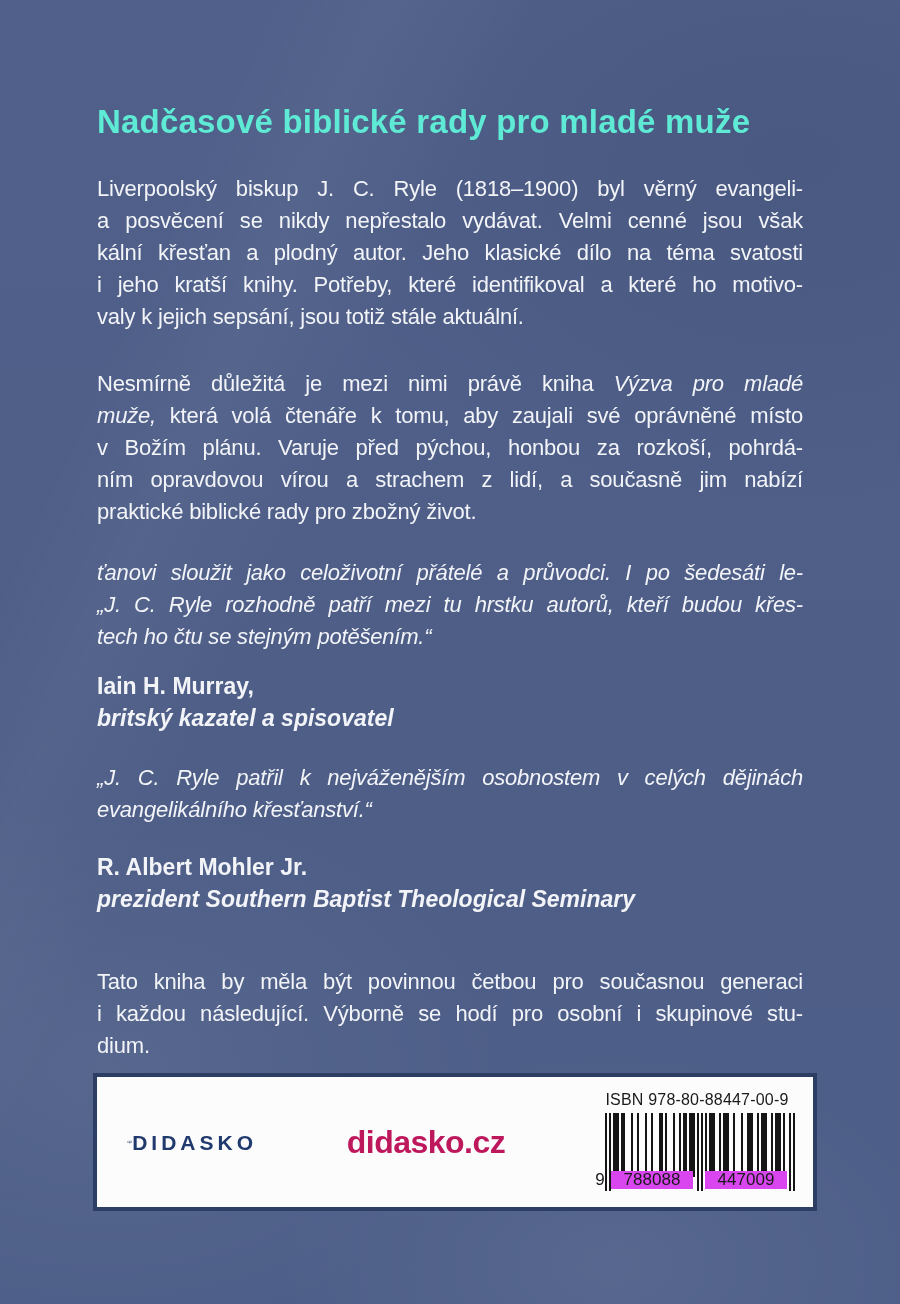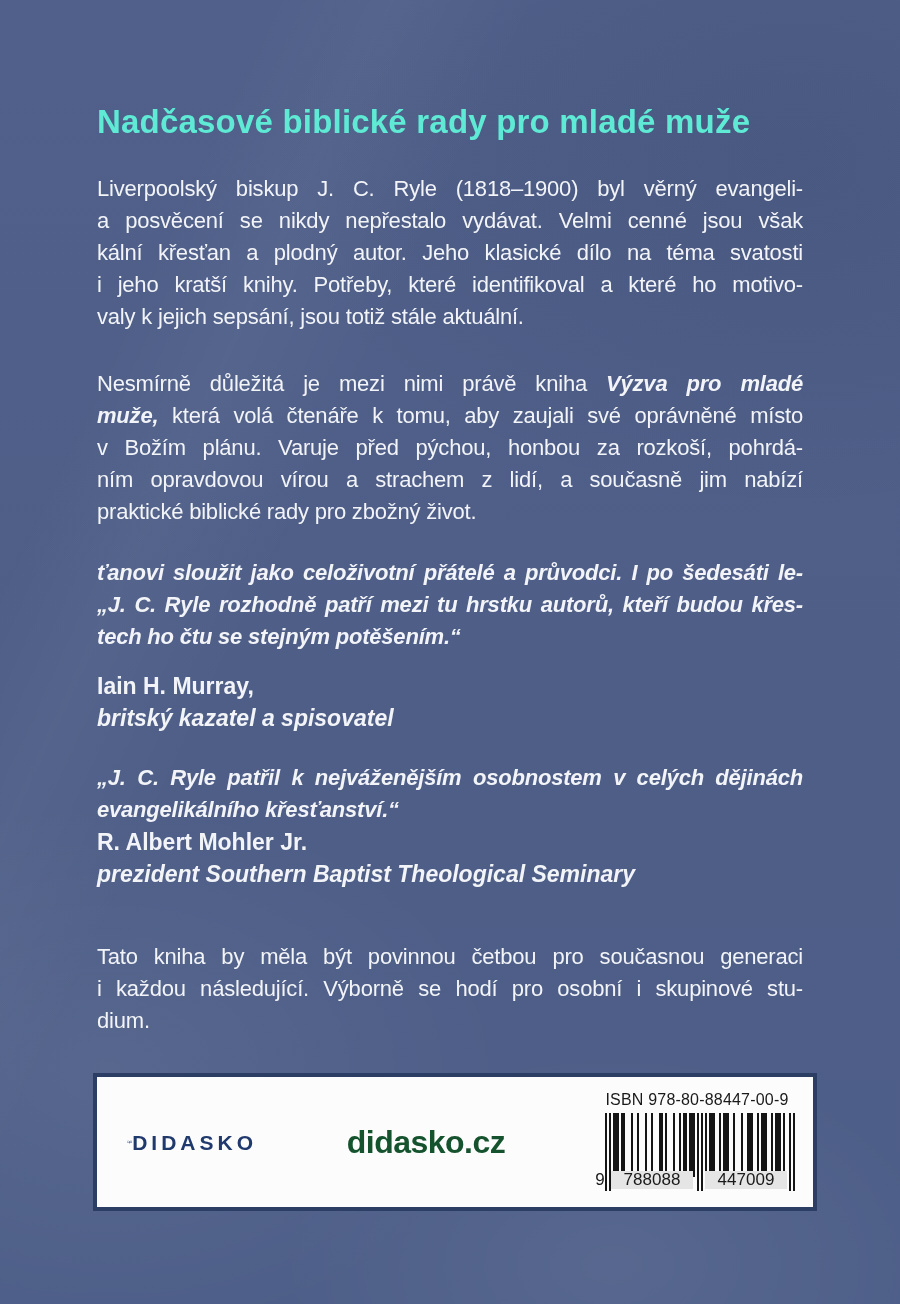"Výzva pro mladé" .it { font-weight: bold -> none }
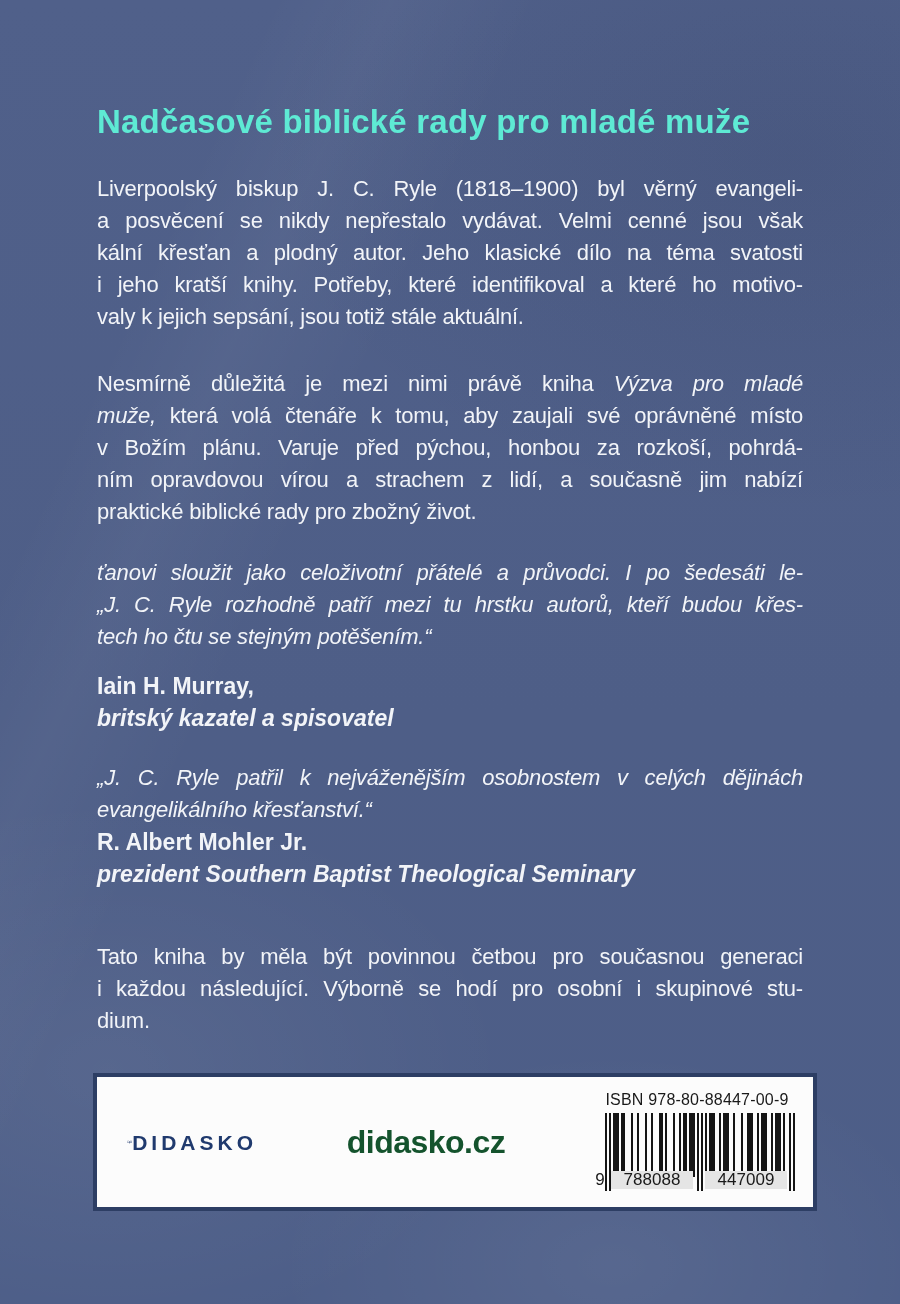"R. Albert Mohler Jr." .mt-attr2 { margin-top: 0 -> 25px }
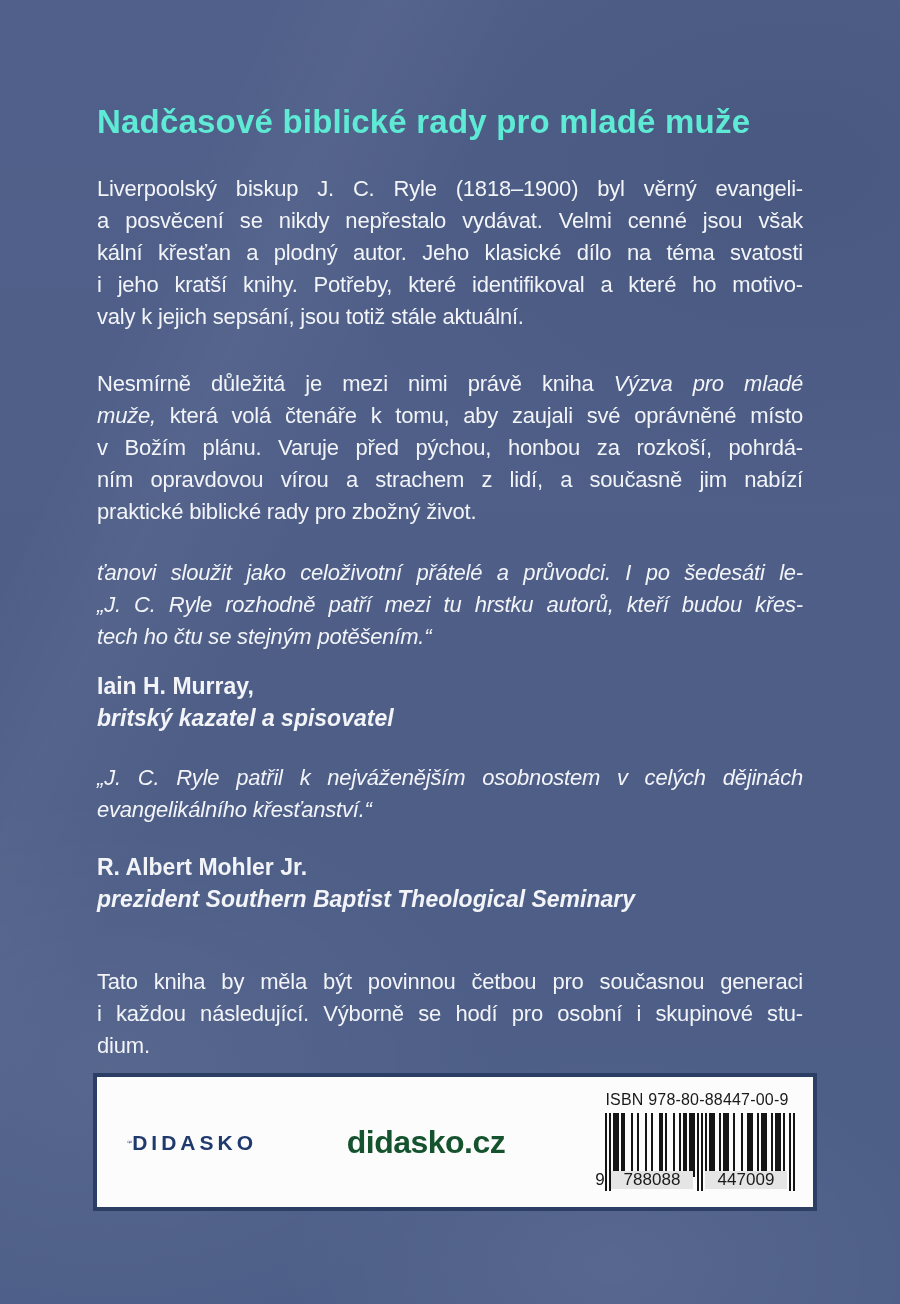"didasko.cz" .site { color: #14532d -> #be185d }
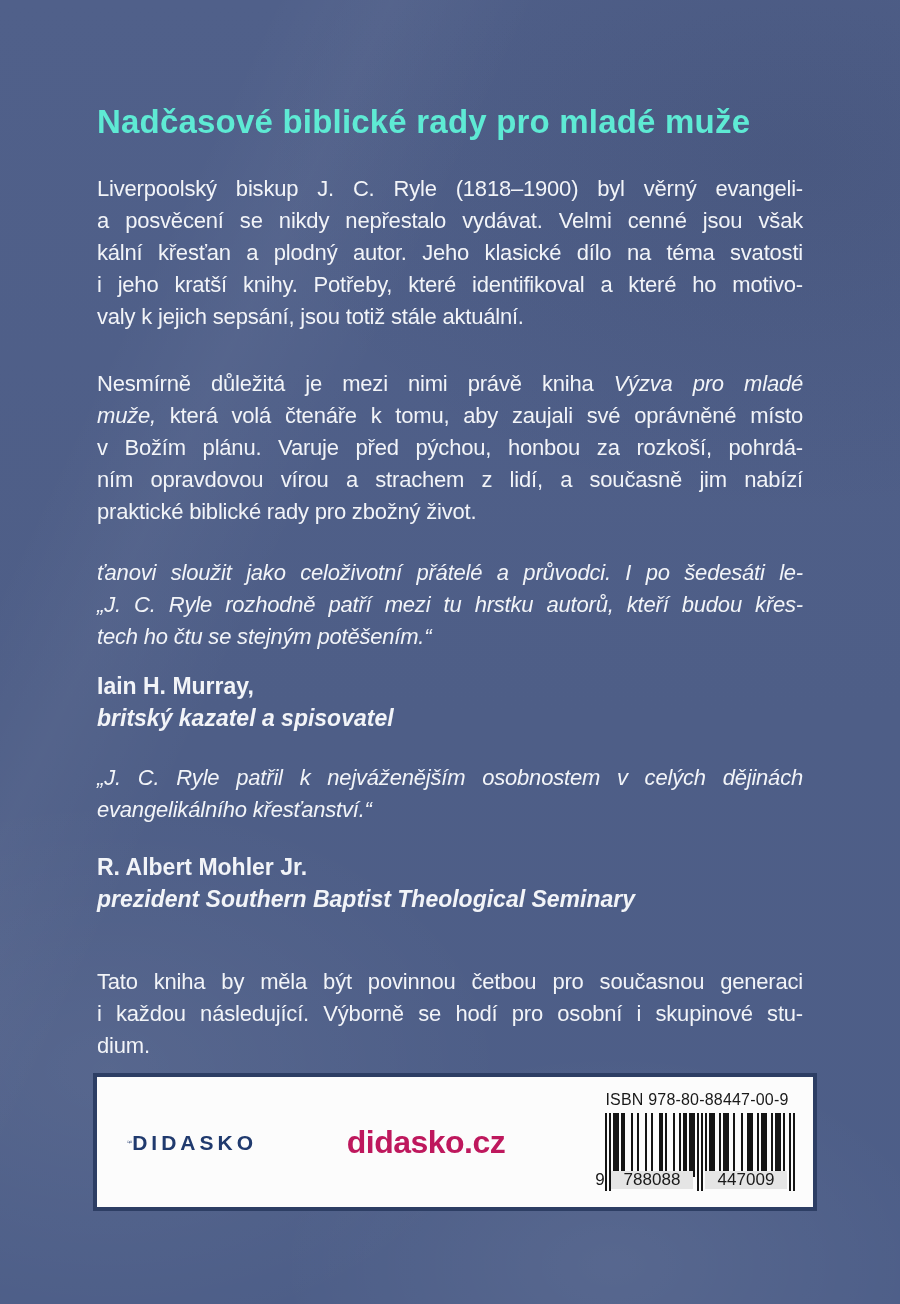"788088" .bdigit { background: #e5e5e5 -> #d946ef }
